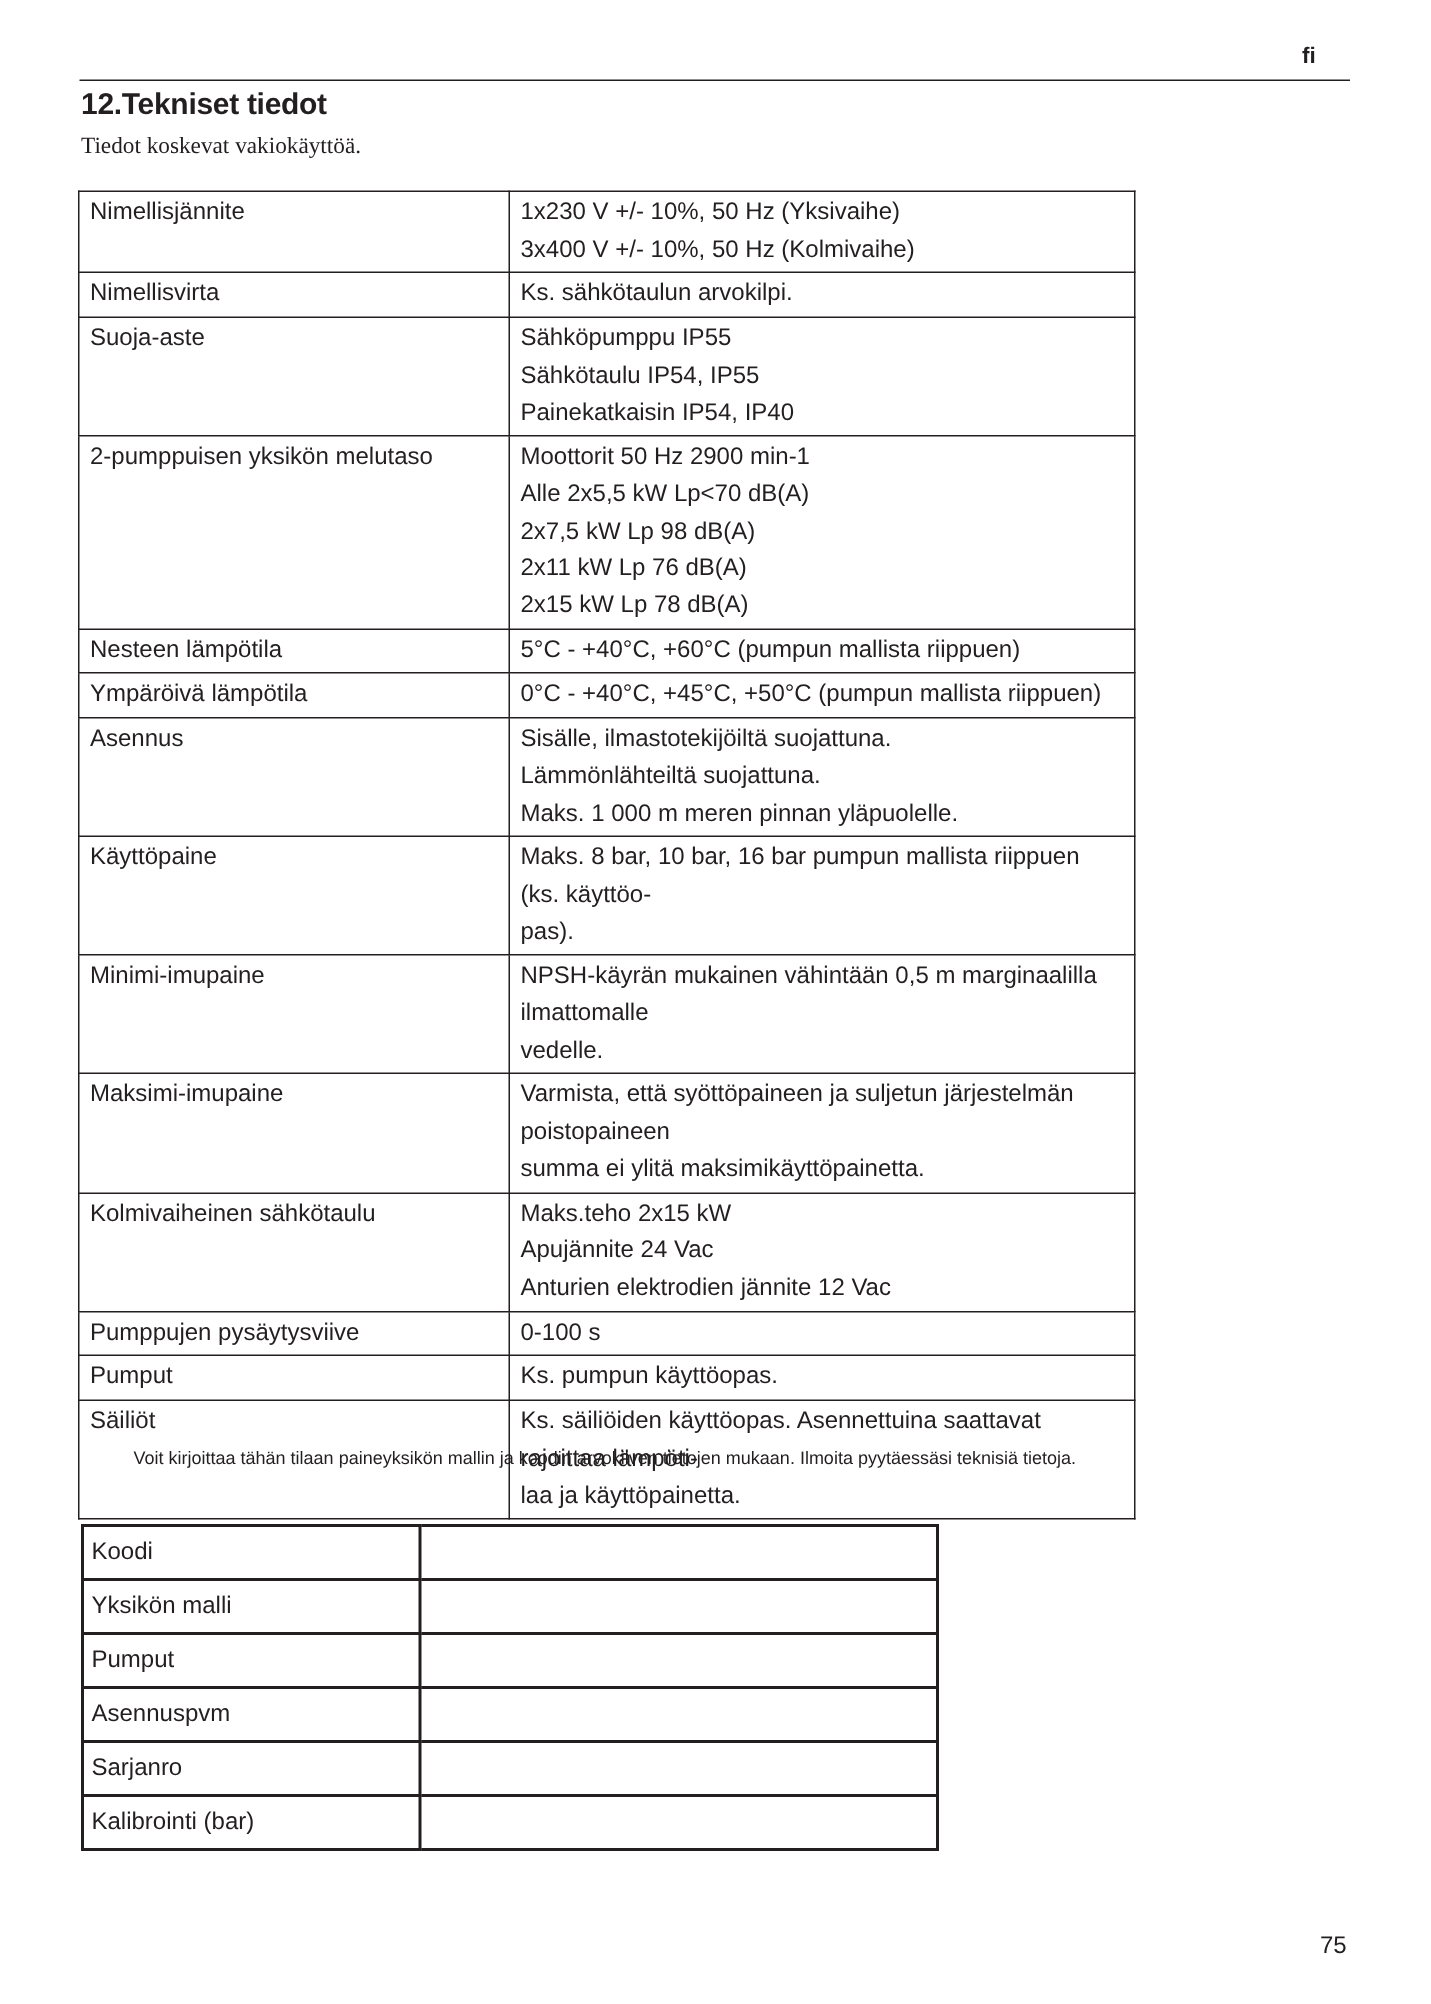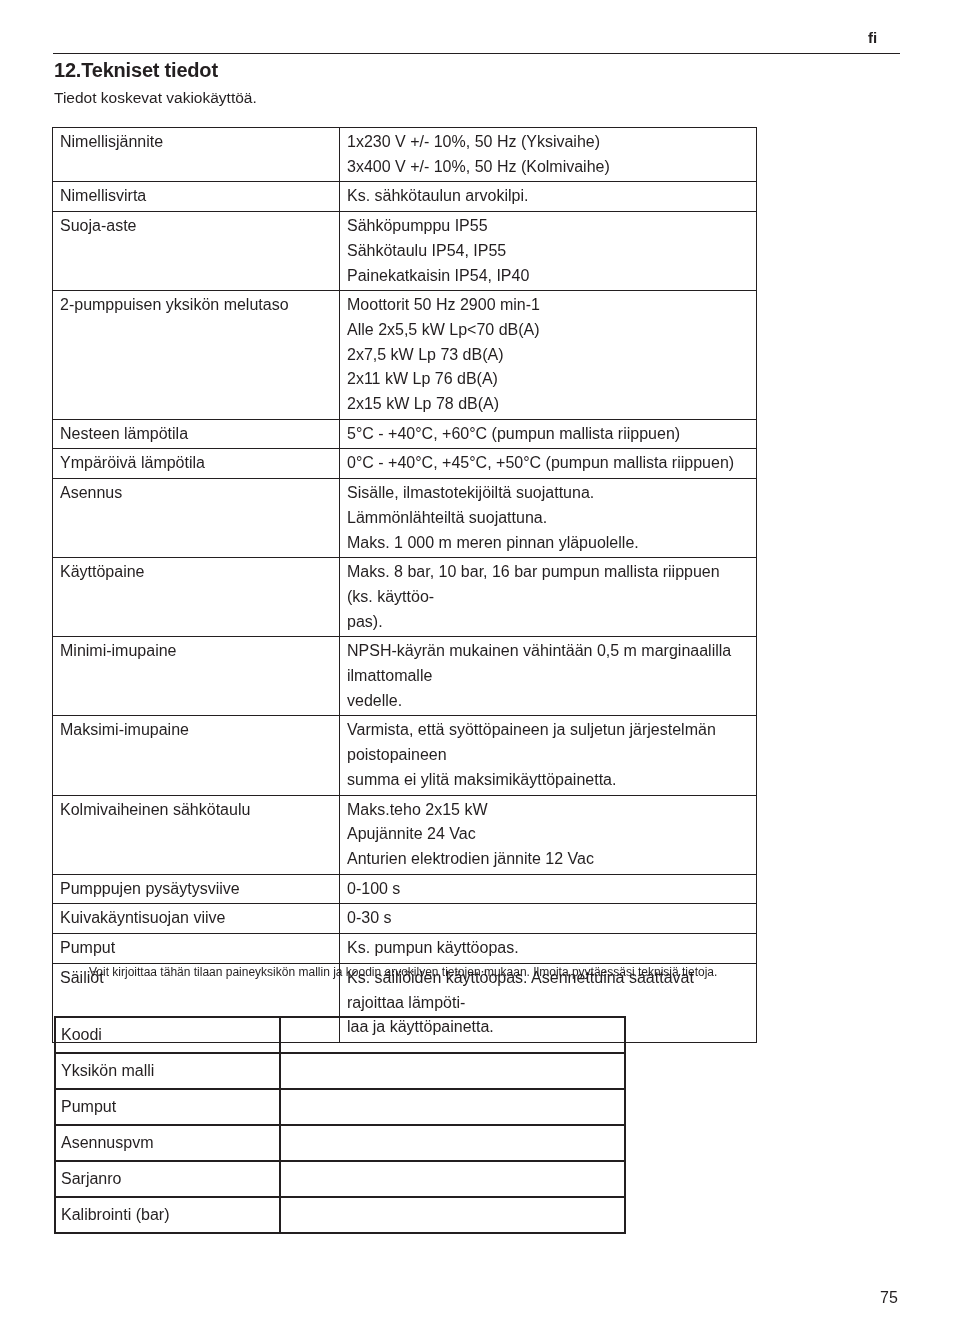"Tiedot koskevat vakiokäyttöä." .subtitle { font-family: none -> Liberation Serif, serif }
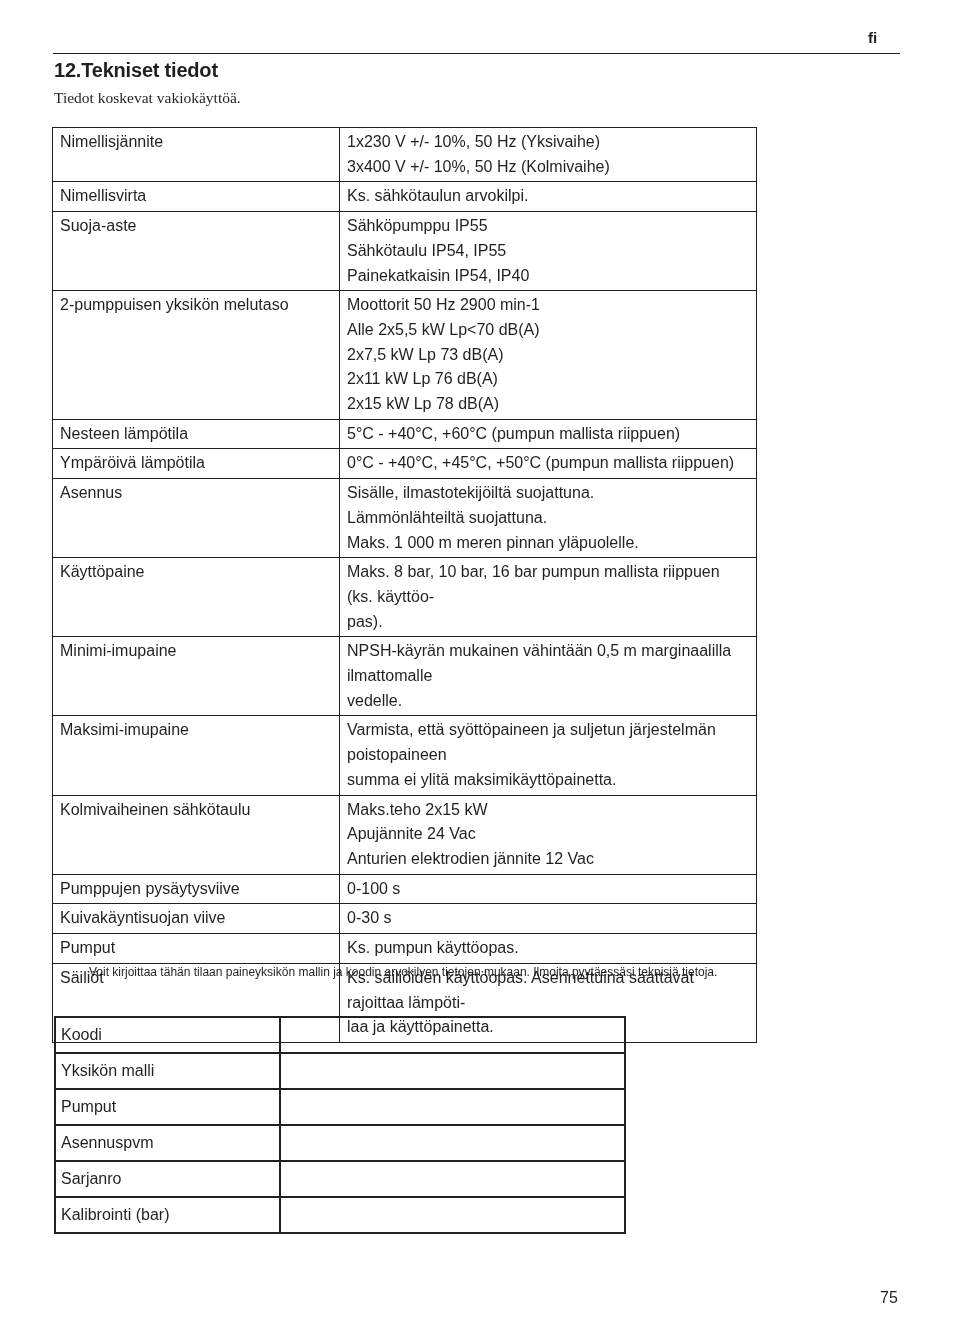"2x7,5 kW Lp 73 dB(A)" span.line { text: 73 -> 98 }
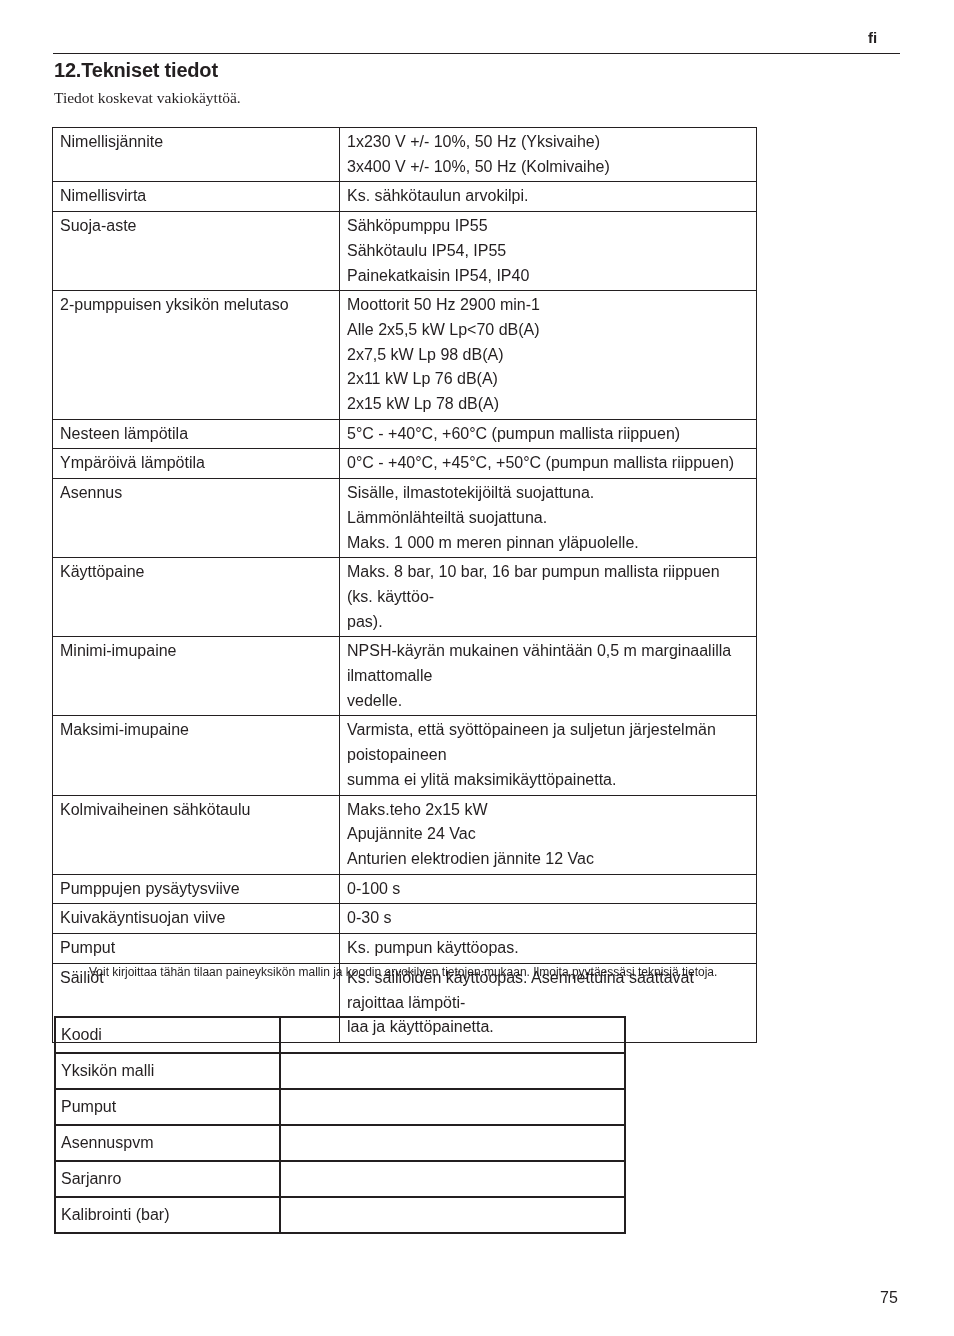"Kuivakäyntisuojan viive" tr { html: <tr> <td>Kuivakäyntisuojan viive</td> <td> <span>0-30 s</span> </td> </tr> -> none }
